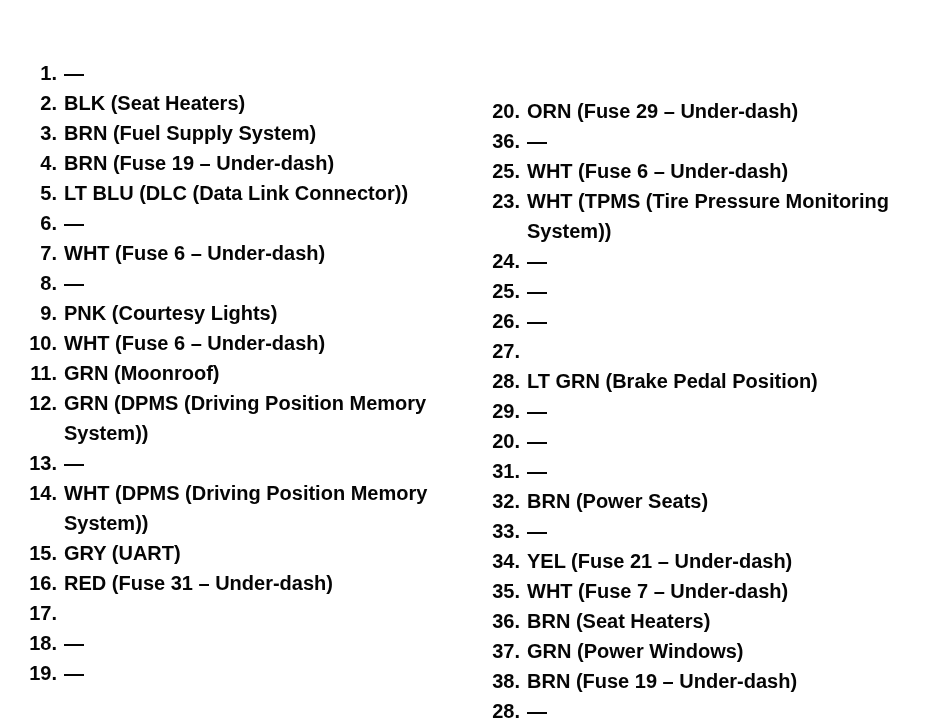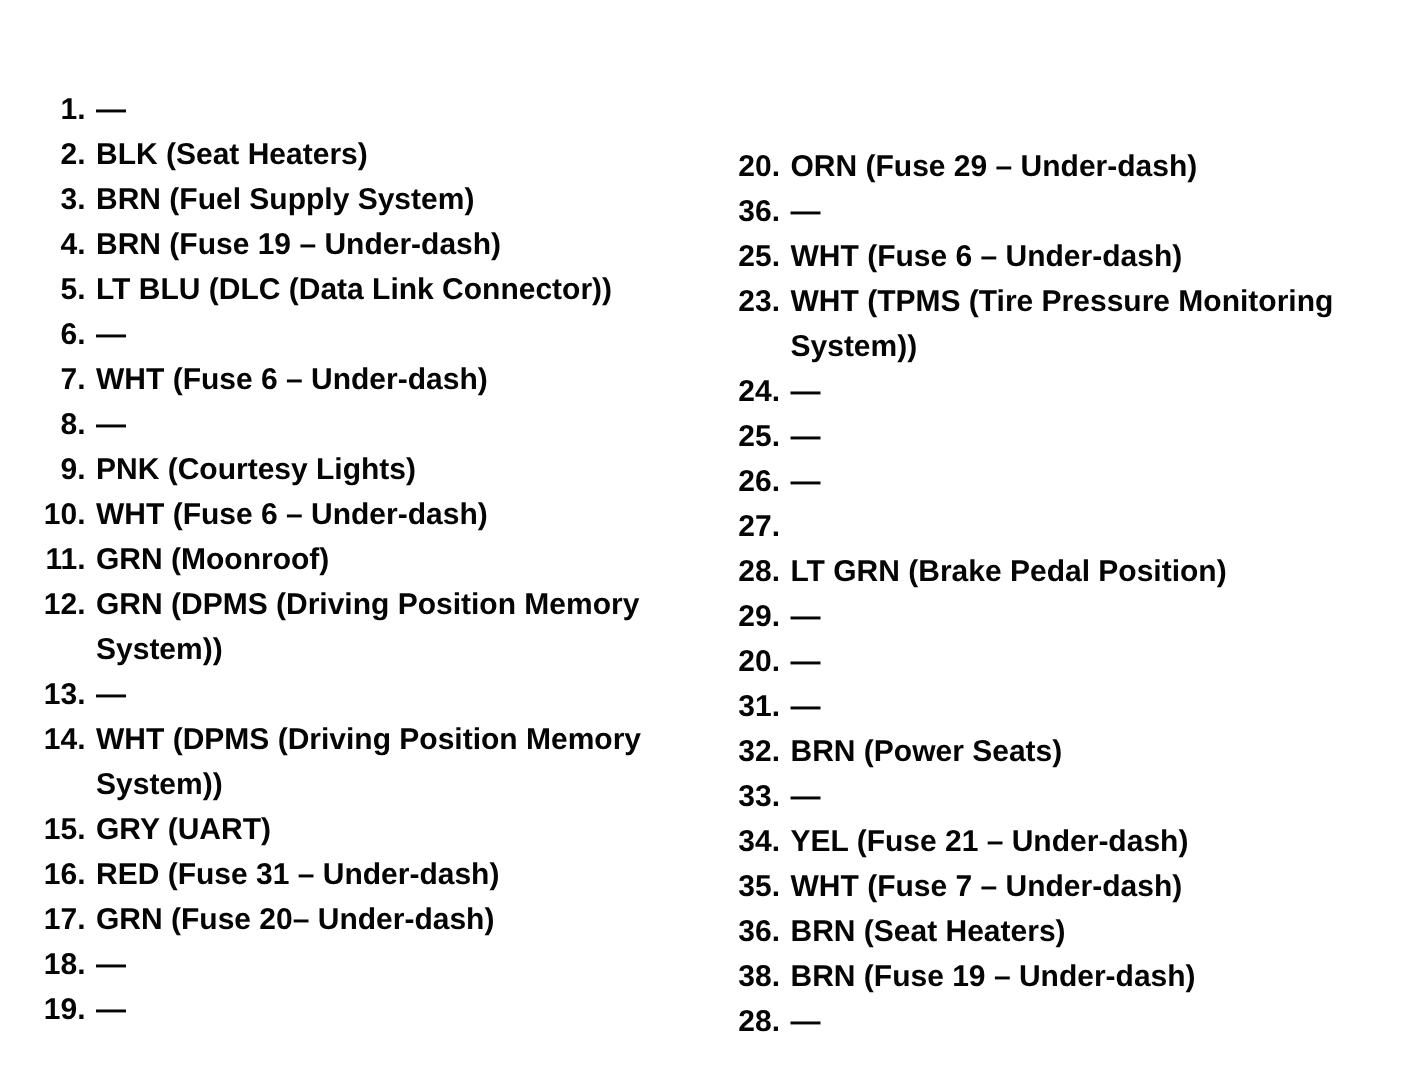"GRN (Fuse 20– Under-dash)" span.txt { html: <span>GRN (Fuse 20– Under-dash)</span> -> none }
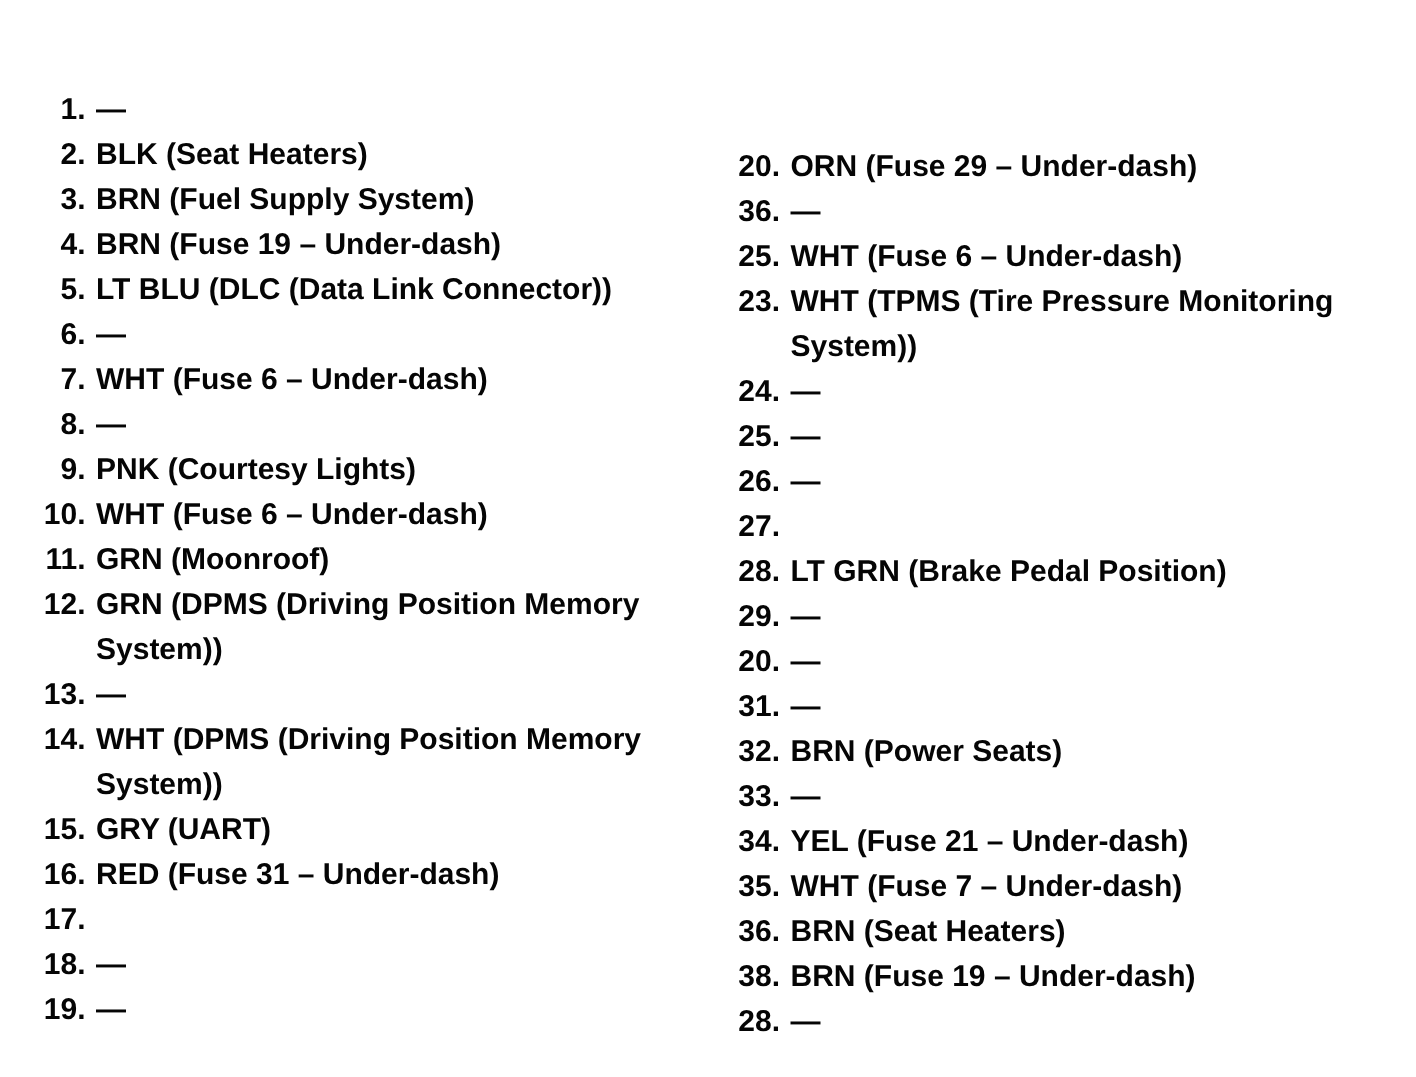"37." div.legend-item { html: none -> <div> <span>37.</span> <span>GRN (Power Windows)</span> </div> }
